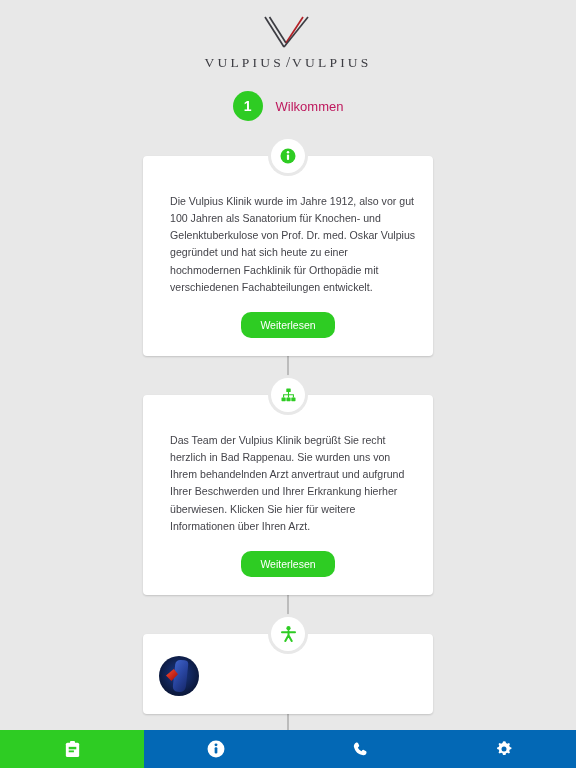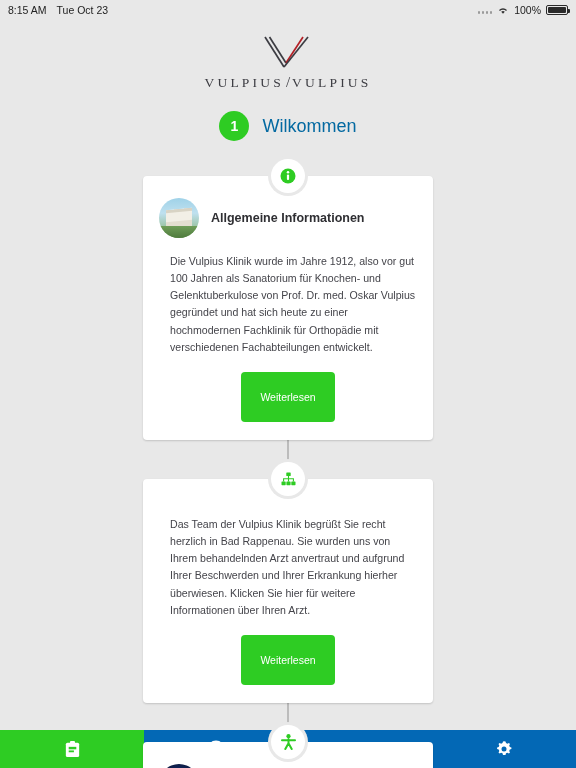"8:15 AM" div.statusbar { html: <div> <div> <span>8:15 AM</span> <span>Tue Oct 23</span> </div> <div> <span> <i></i> <i></i> <i></i> <i></i> </span> <svg> <path></path> <path></path> </svg> <span>100%</span> <span> <i></i> </span> </div> </div> -> none }
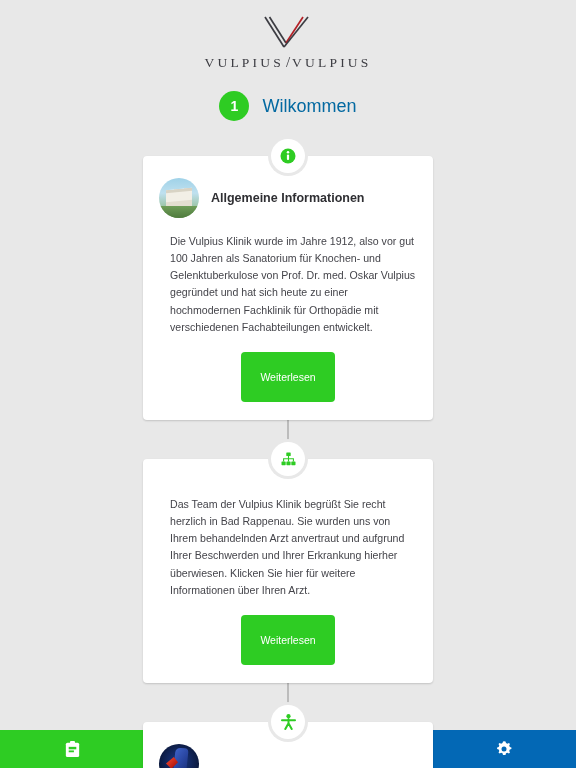"Wilkommen" .step-title { color: #0369a1 -> #be185d; font-size: 18px -> 13px }
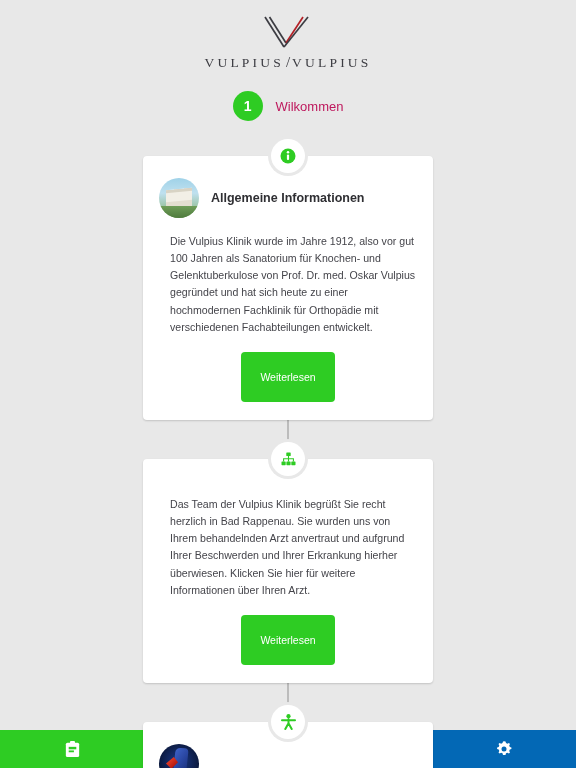"Allgemeine Informationen" div.card-head { html: <div> <div></div> <div> <span>Allgemeine Informationen</span> </div> </div> -> none }
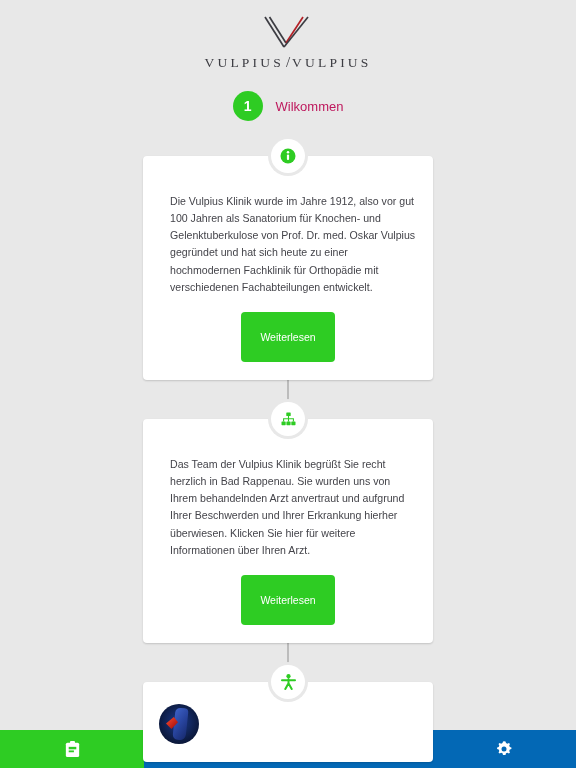"Weiterlesen" .btn-green { border-radius: 4px -> 10px; padding: 19px 19px -> 7px 19px }
